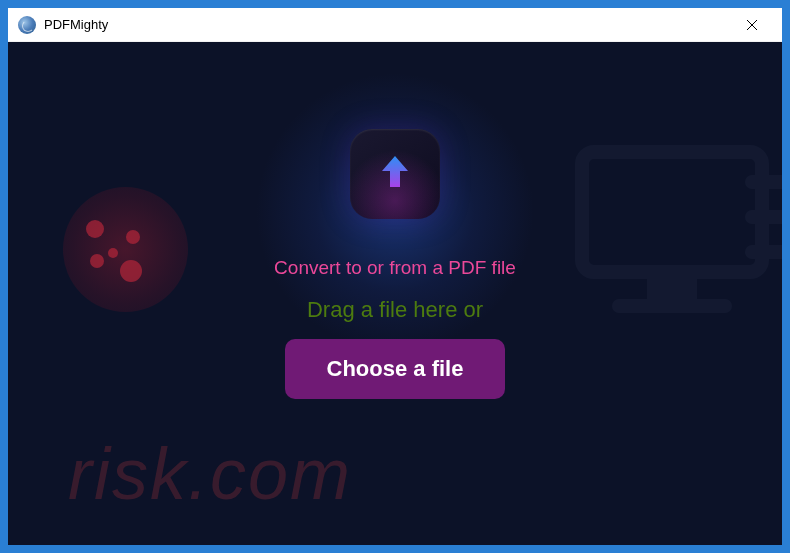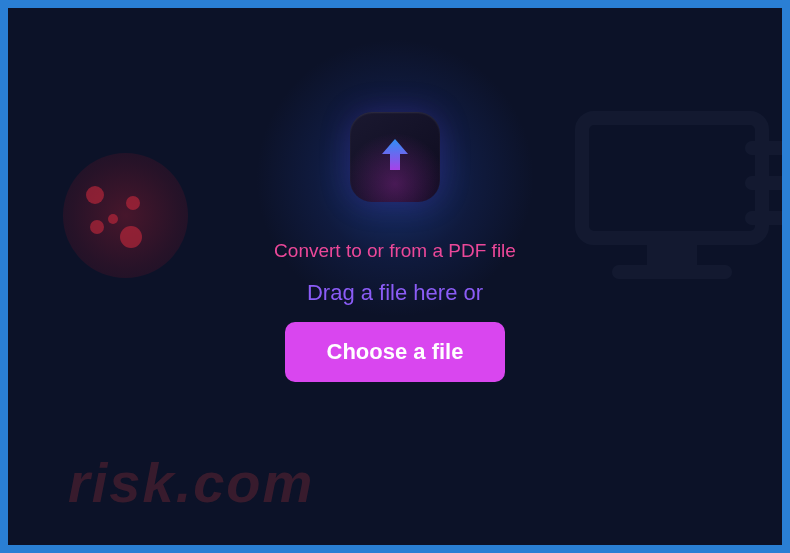"PDFMighty" div.titlebar { html: none -> <div> <div></div> <div>PDFMighty</div> <div> <svg> <line></line> <line></line> </svg> </div> </div> }
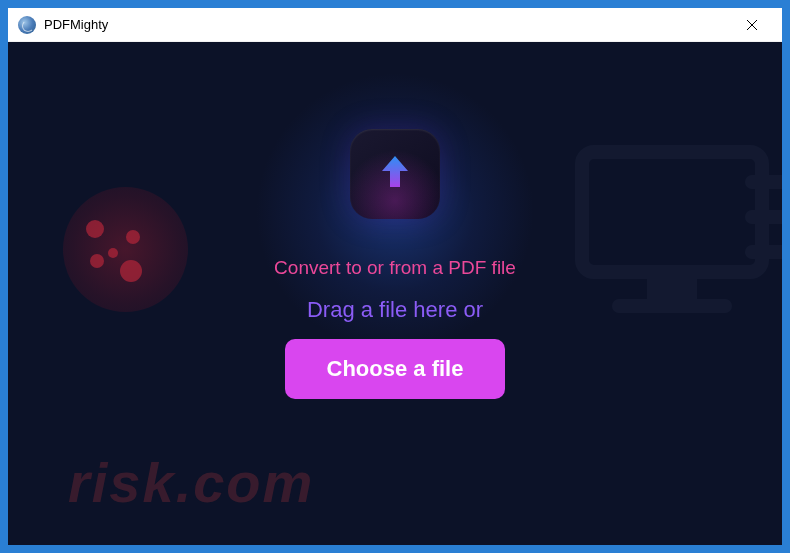"Drag a file here or" .drag-text { color: #8b5cf6 -> #4d7c0f }
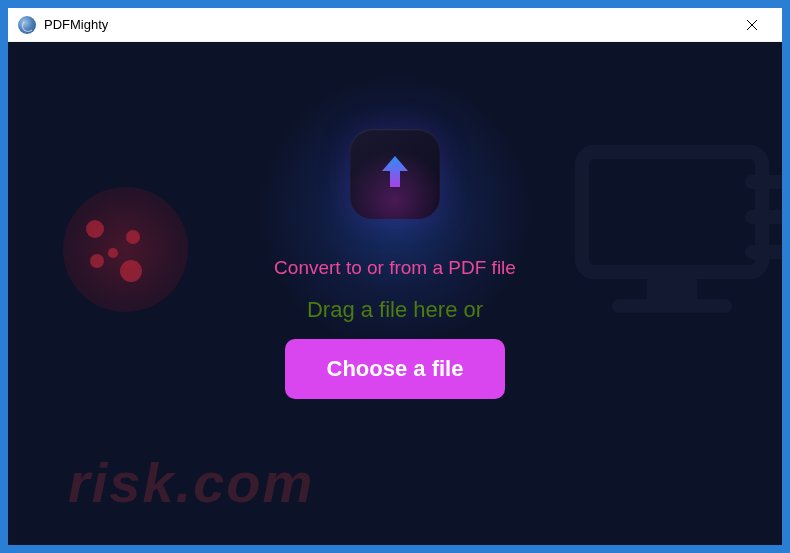"Choose a file" .choose-btn { background: #d946ef -> #701a75 }
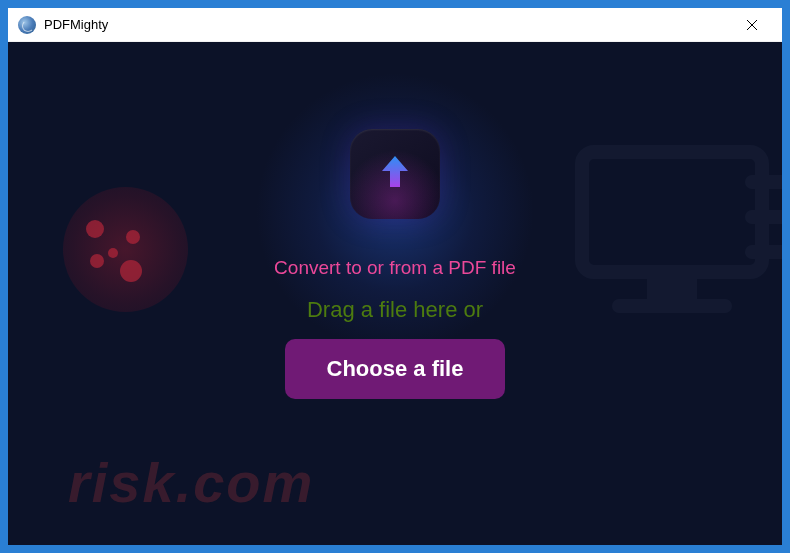"risk.com" .bg-risk-text { font-size: 56px -> 72px; font-weight: 700 -> 400 }
